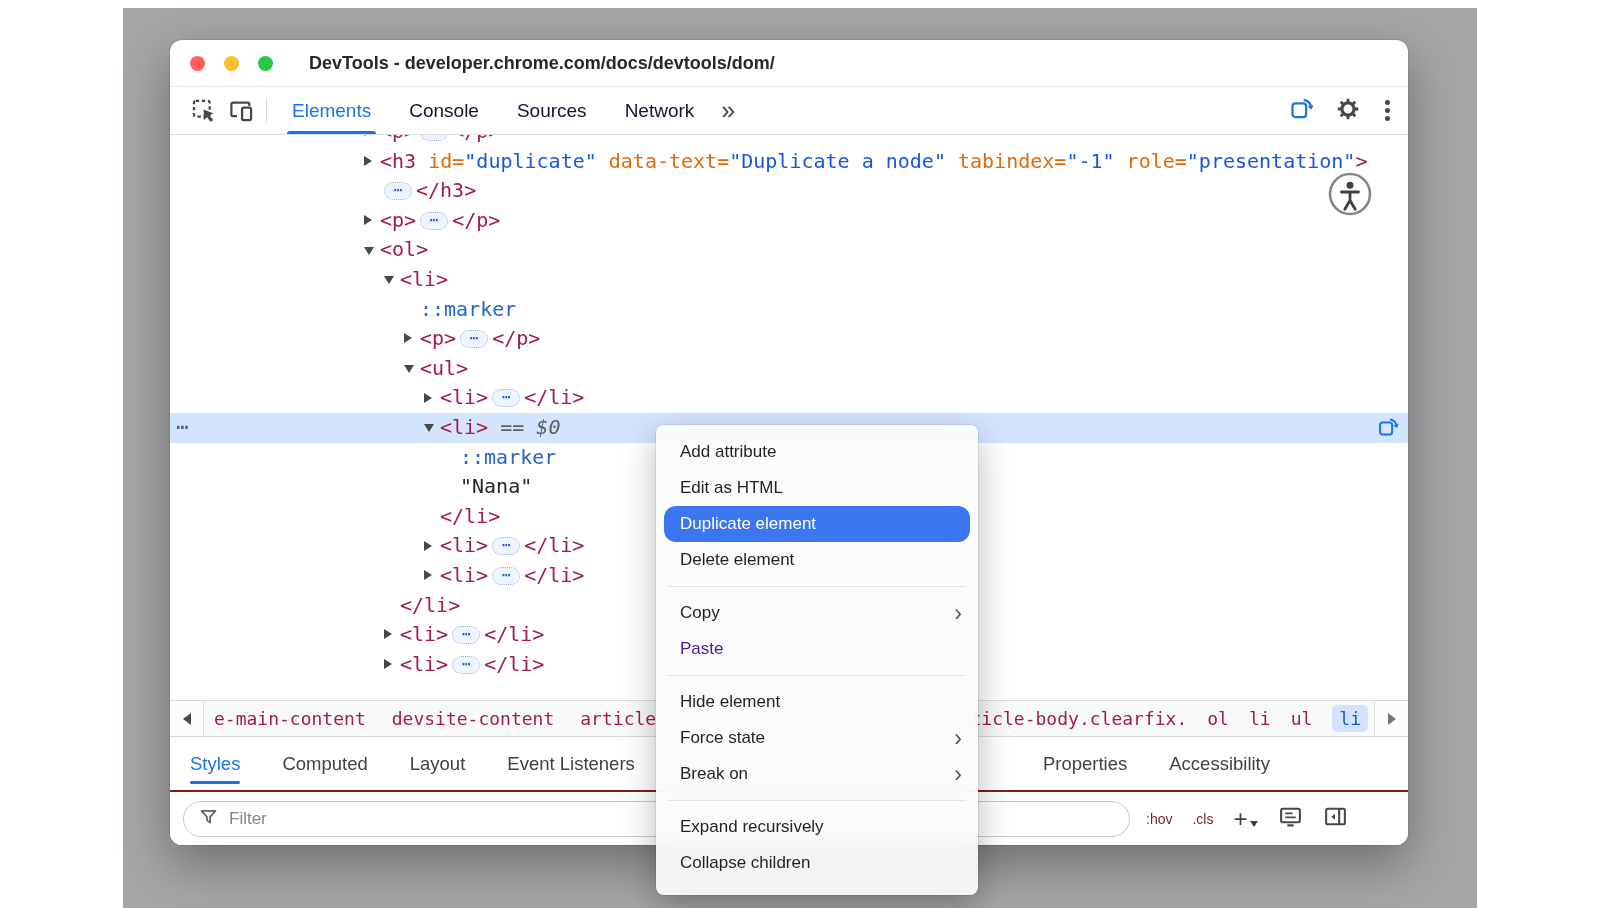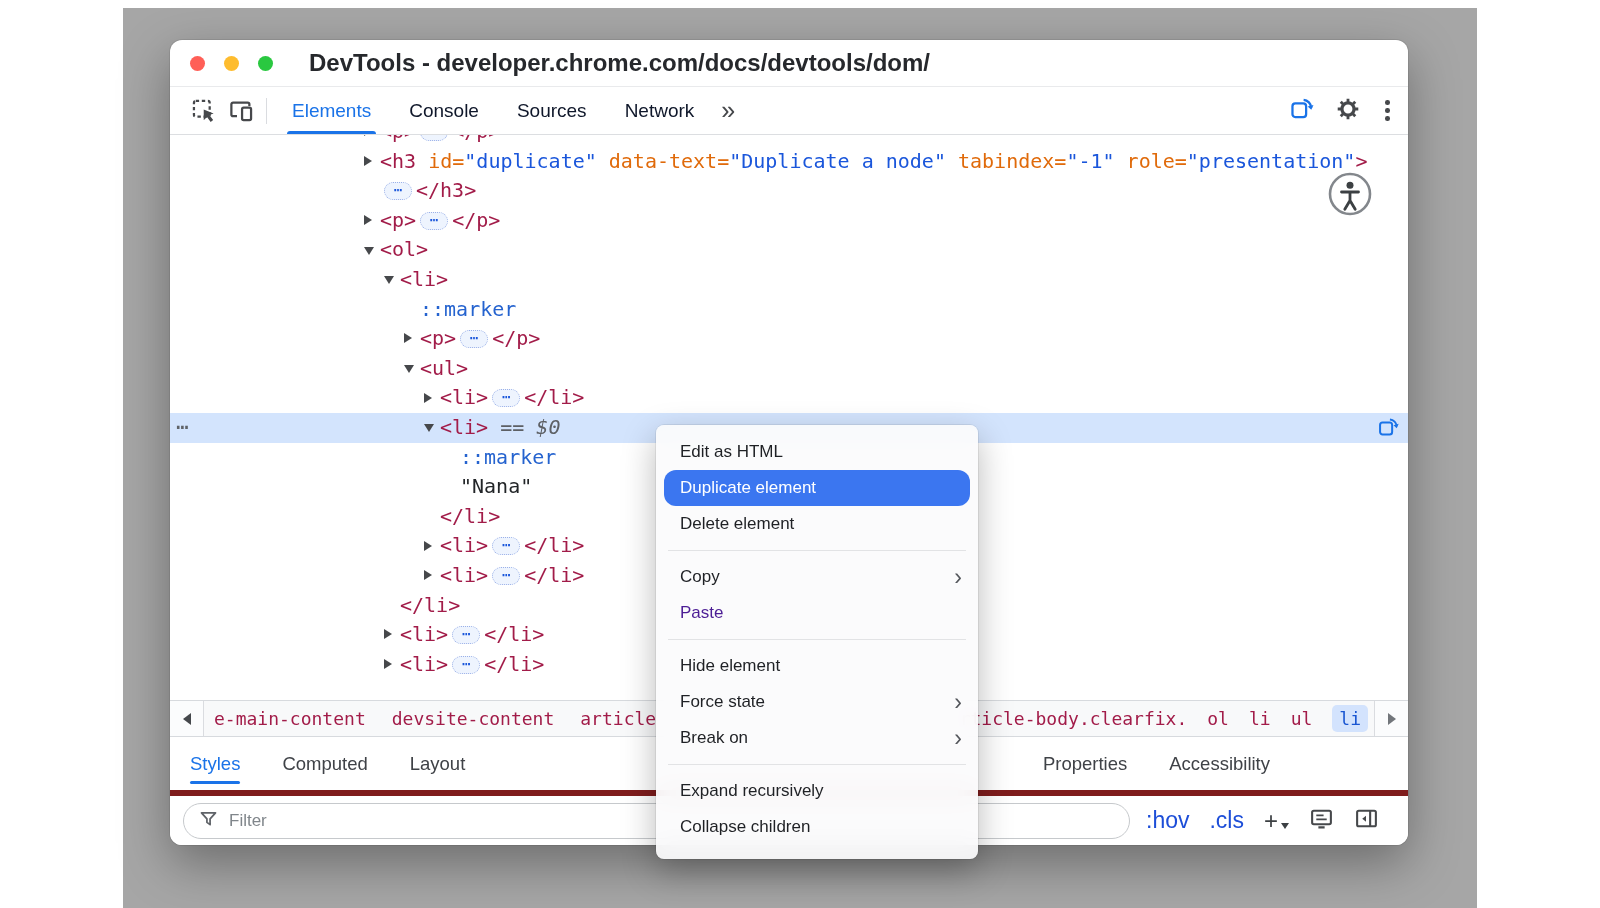"DevTools -" .wtitle { font-size: 24px -> 18px }
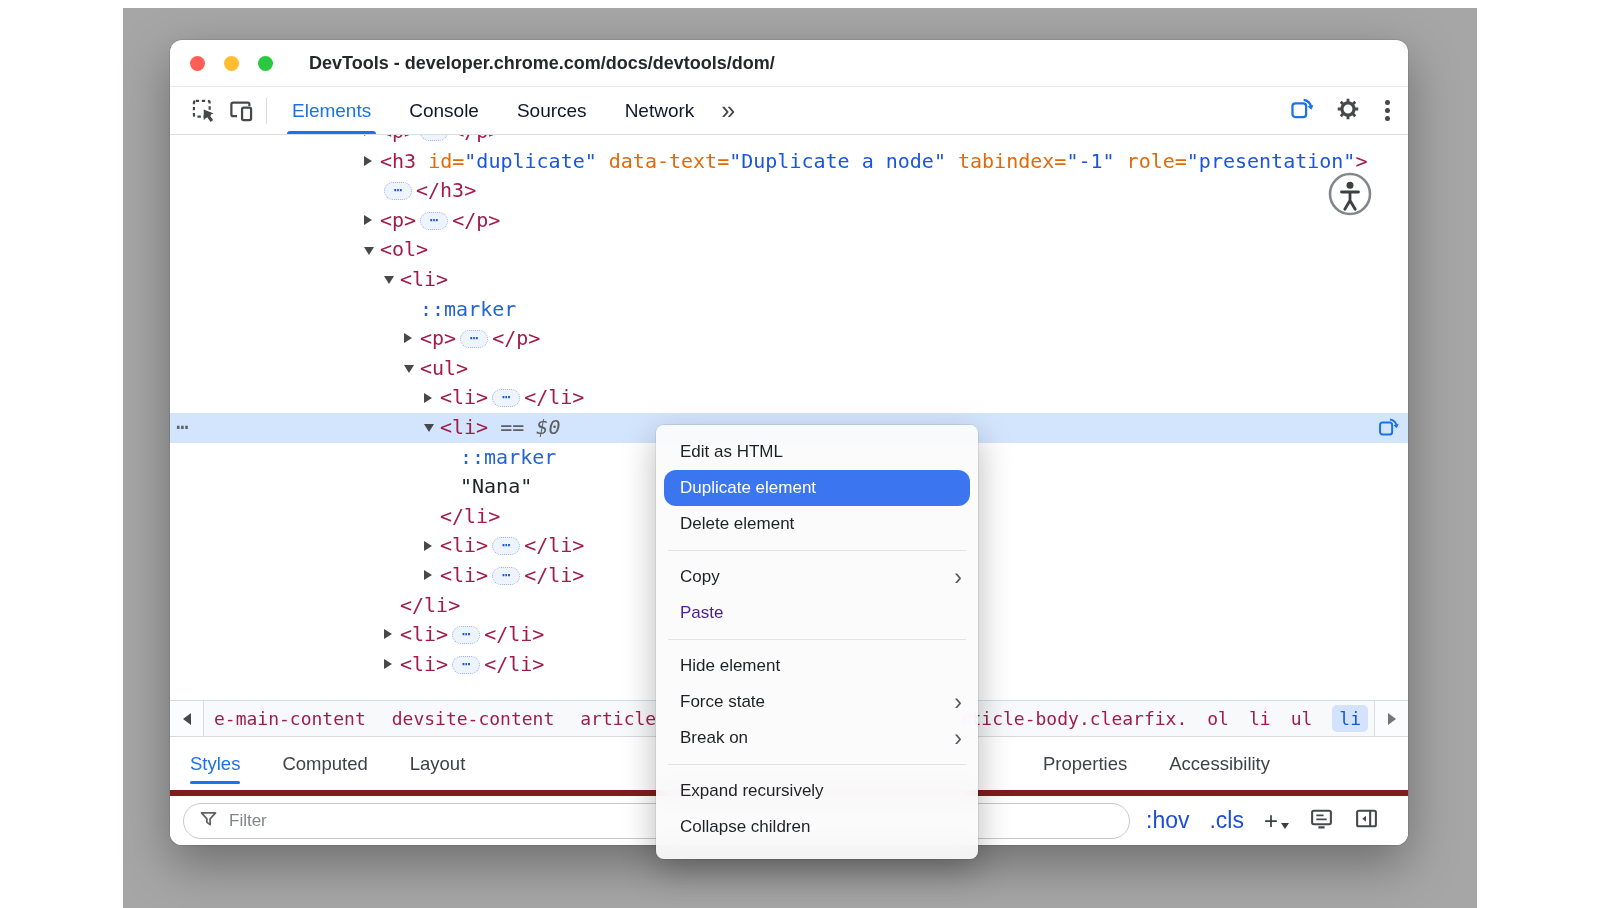"Add attribute" div.mi { html: none -> <div> <span>Add attribute</span> </div> }
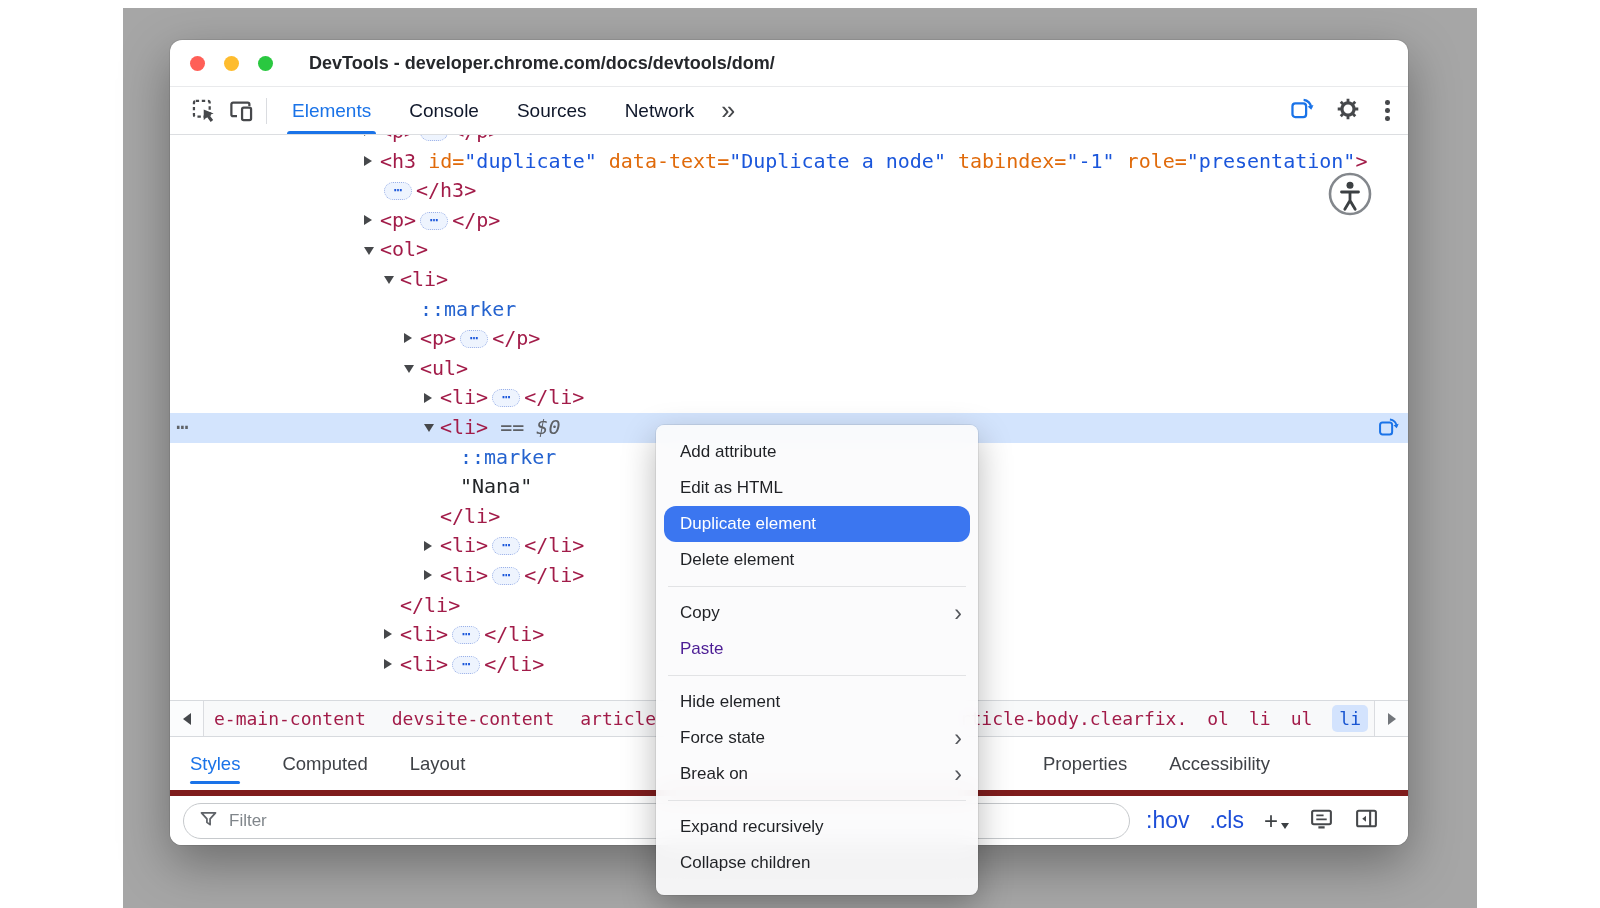"Event Listeners" div.stab { html: none -> <div> <span>Event Listeners</span> </div> }
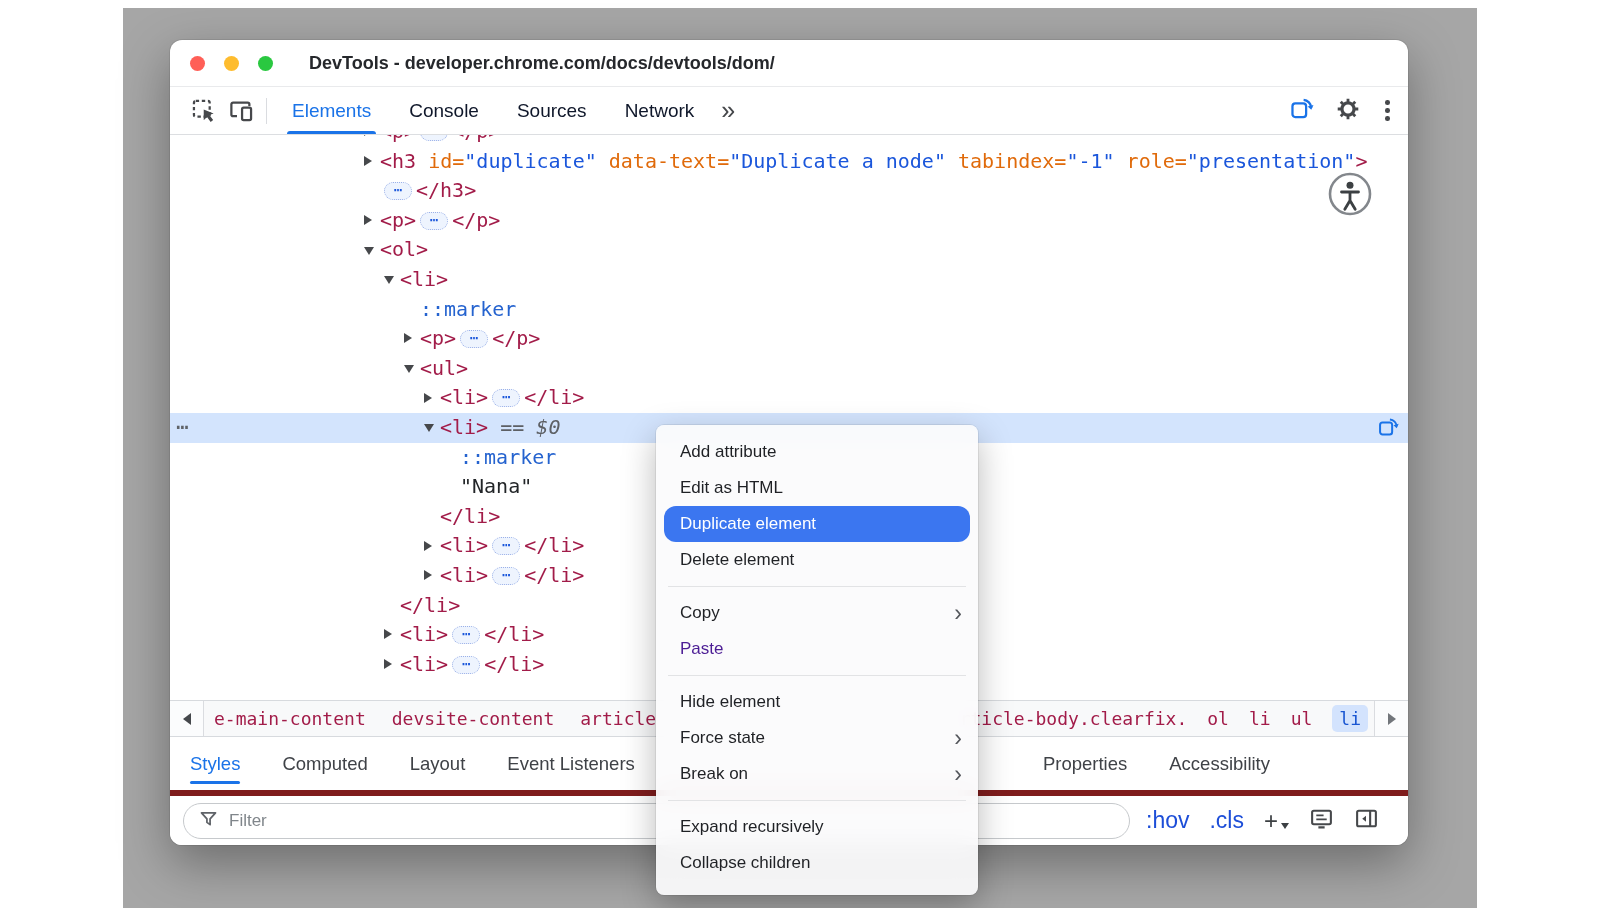"Filter" .filterrow { border-top: 6px solid #7f1d1d -> 2px solid #7f1d1d }
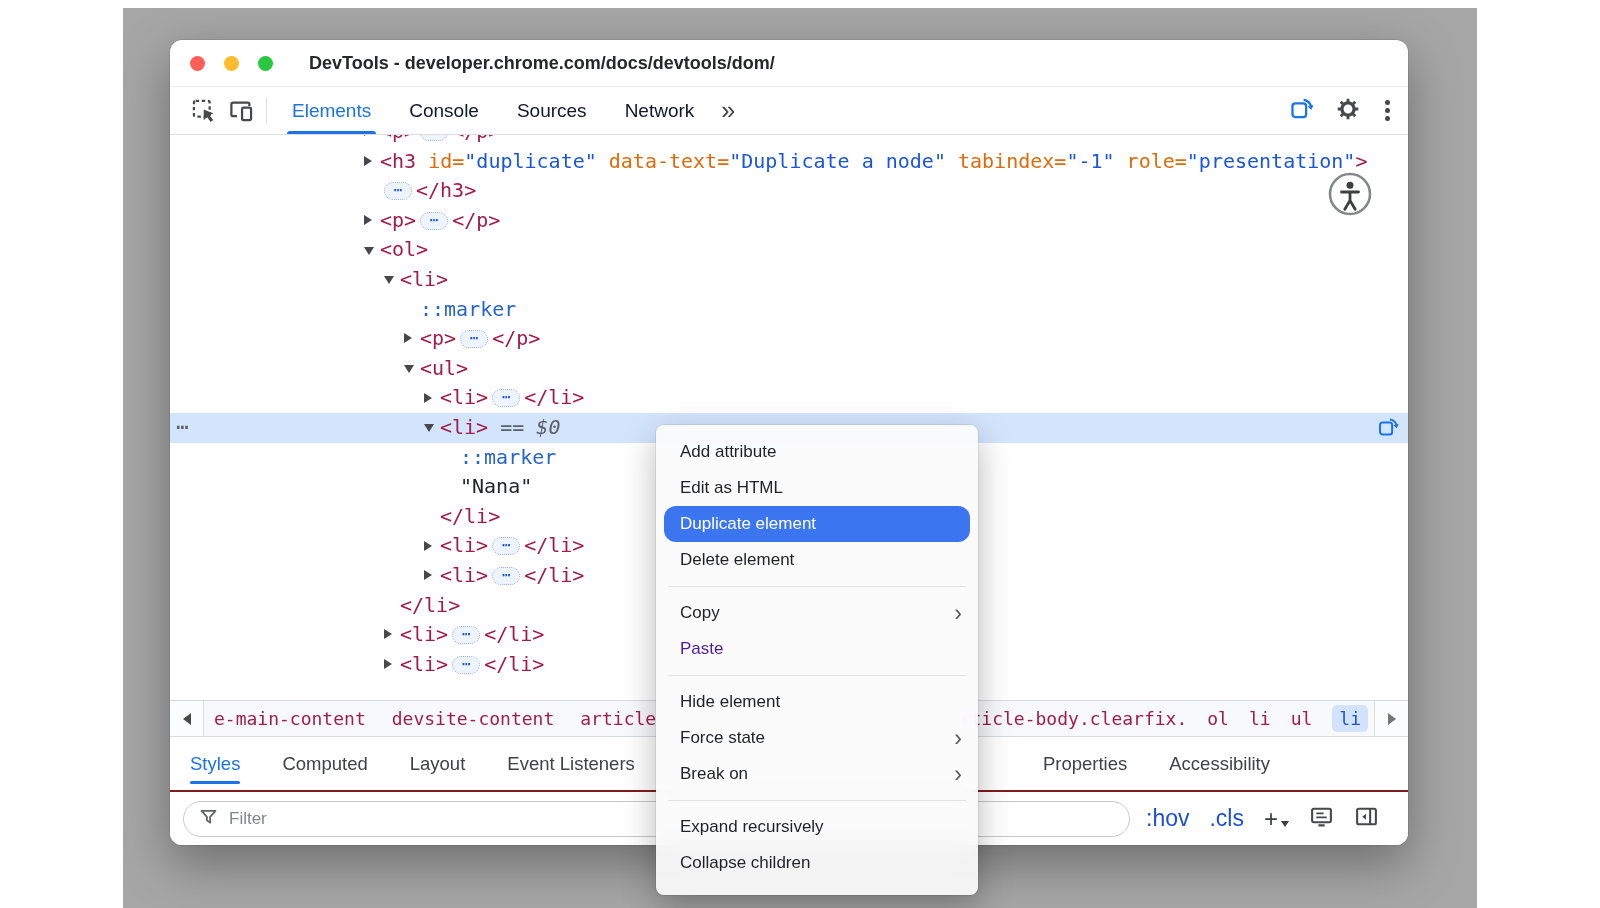":hov" .f-text { color: #1d4ed8 -> #7f1d1d; font-size: 23px -> 14px }
